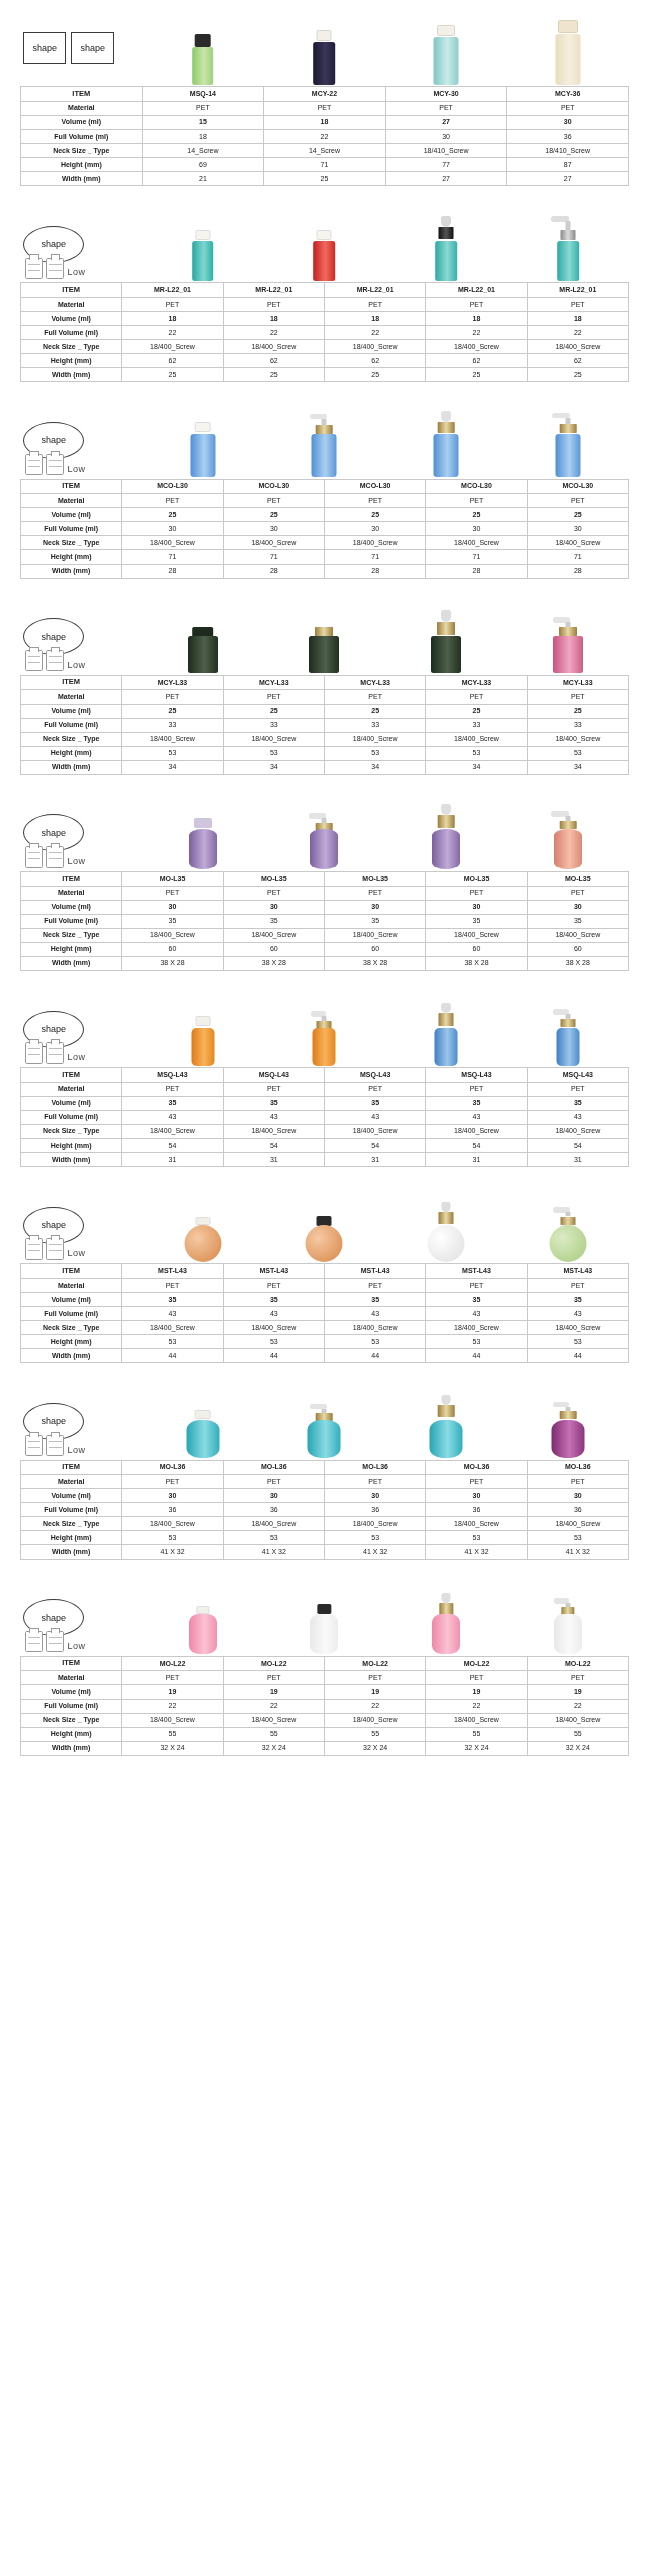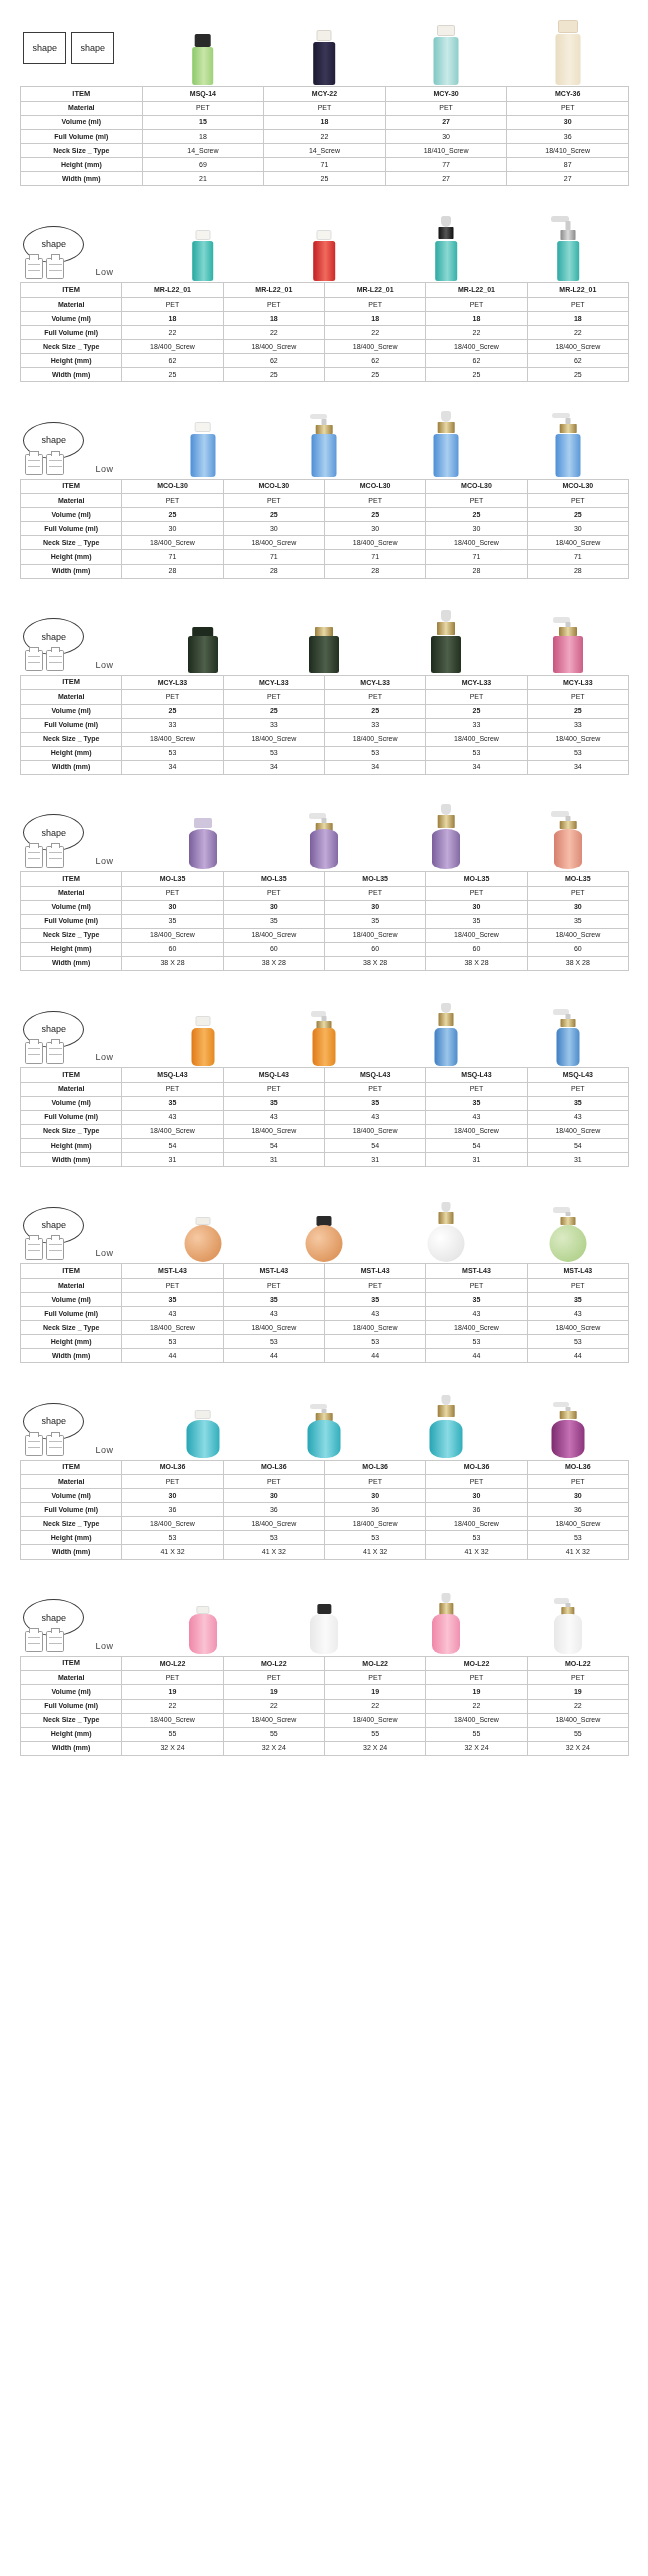"Low" .low-label { margin-left: 28px -> none }
